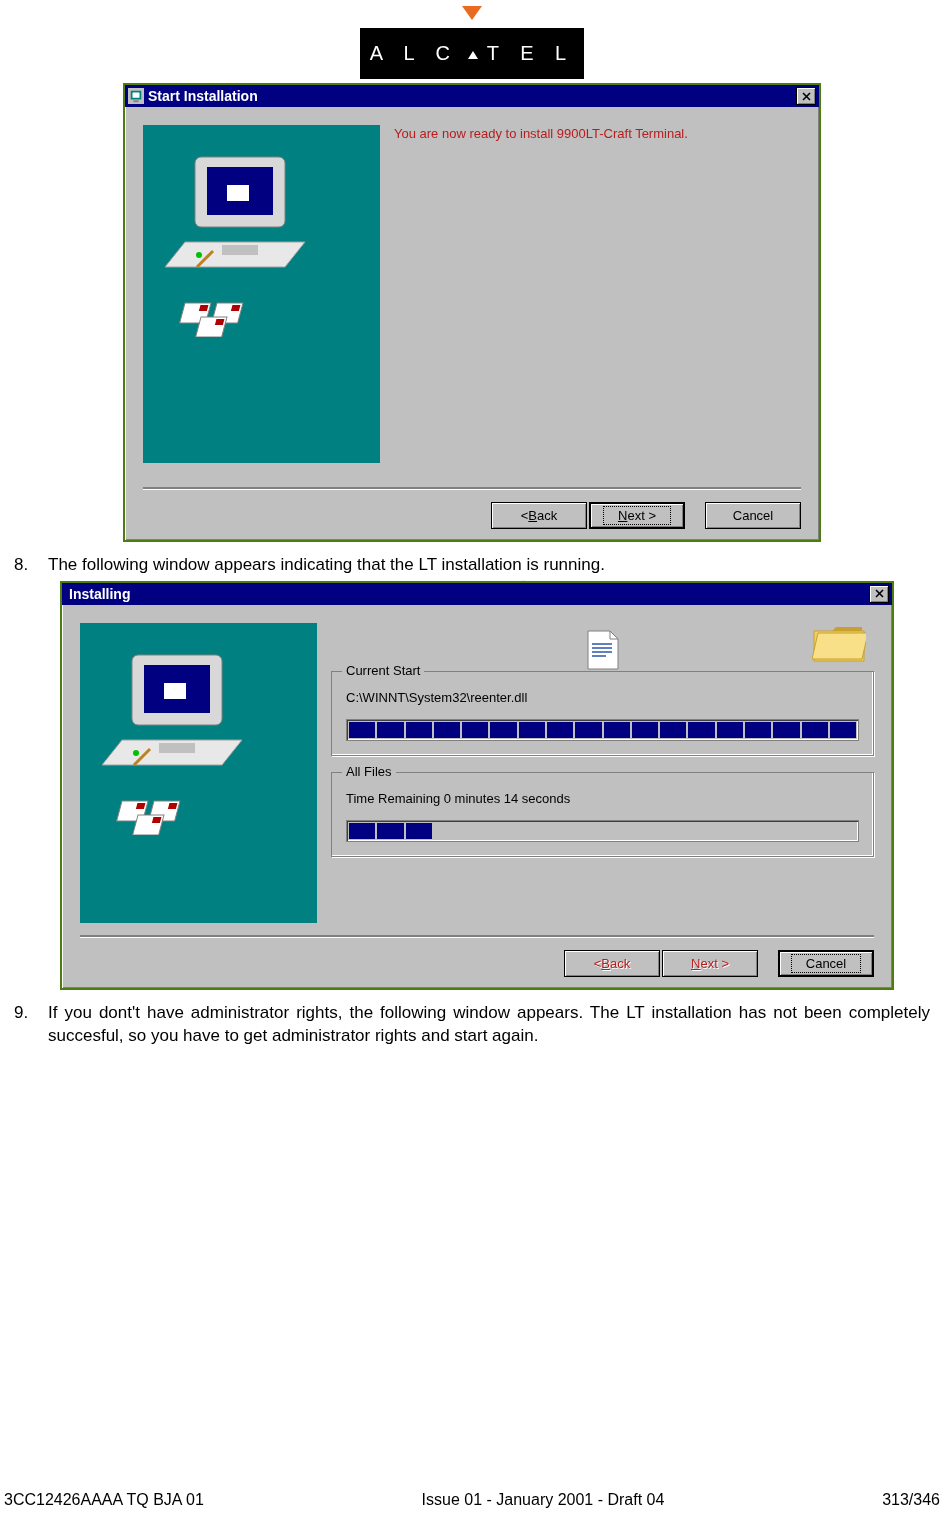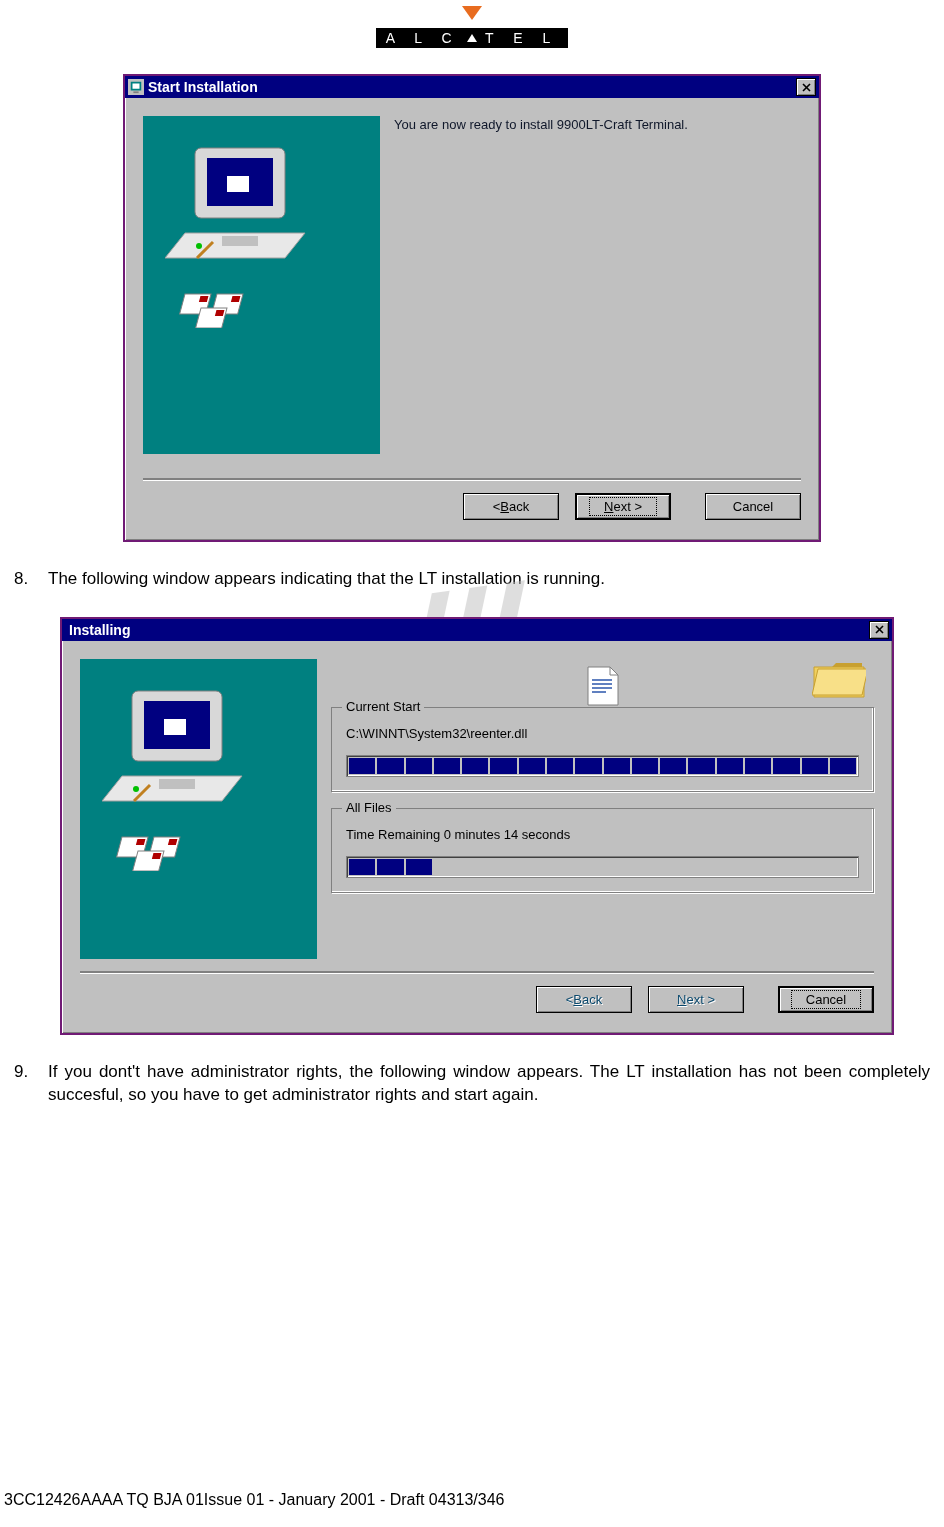"A L C T E" .logo-bar { font-size: 14px -> 20px; padding: 2px 10px -> 14px 10px }
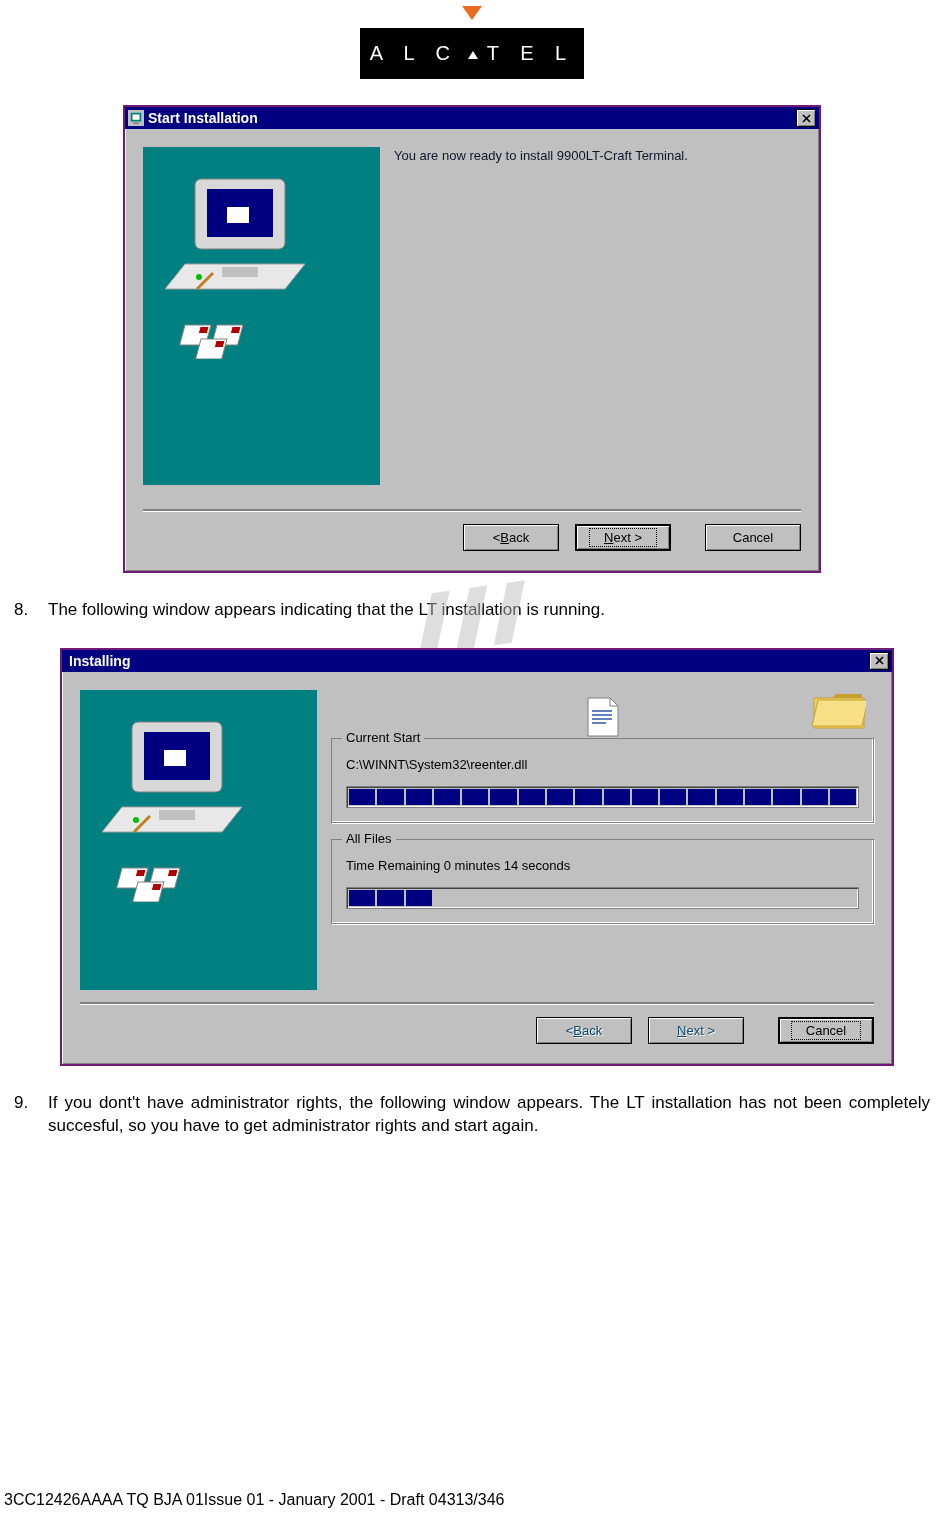"Start Installation" .dialog { border: 2px solid #701a75 -> 2px solid #4d7c0f; margin: 26px auto -> 4px auto }
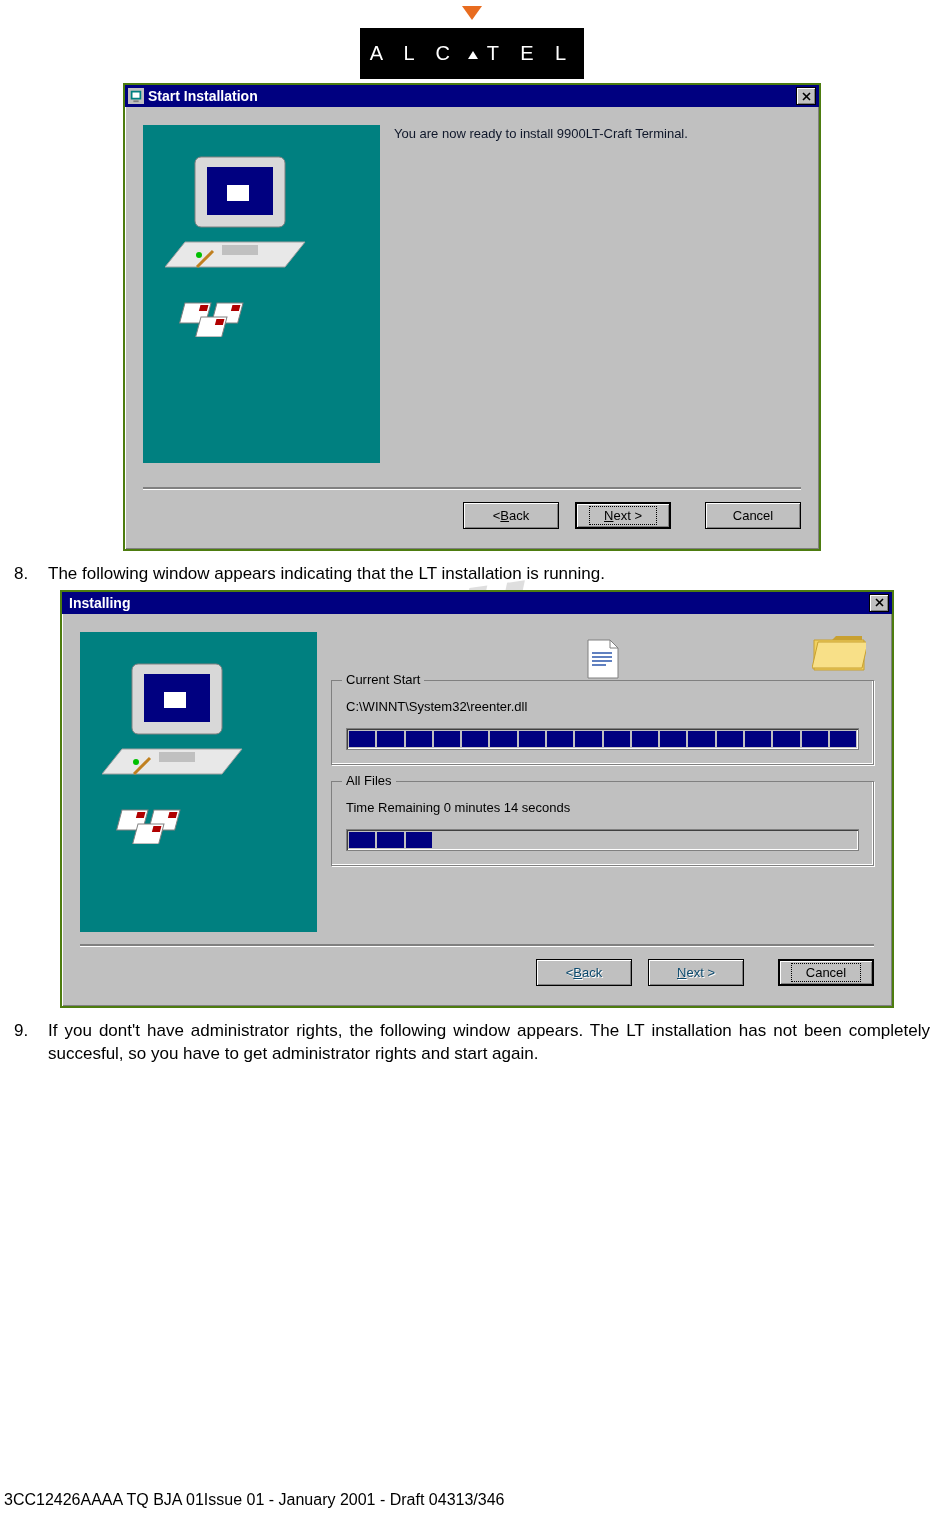"You are now ready to" .body-text { color: #0f172a -> #b91c1c }
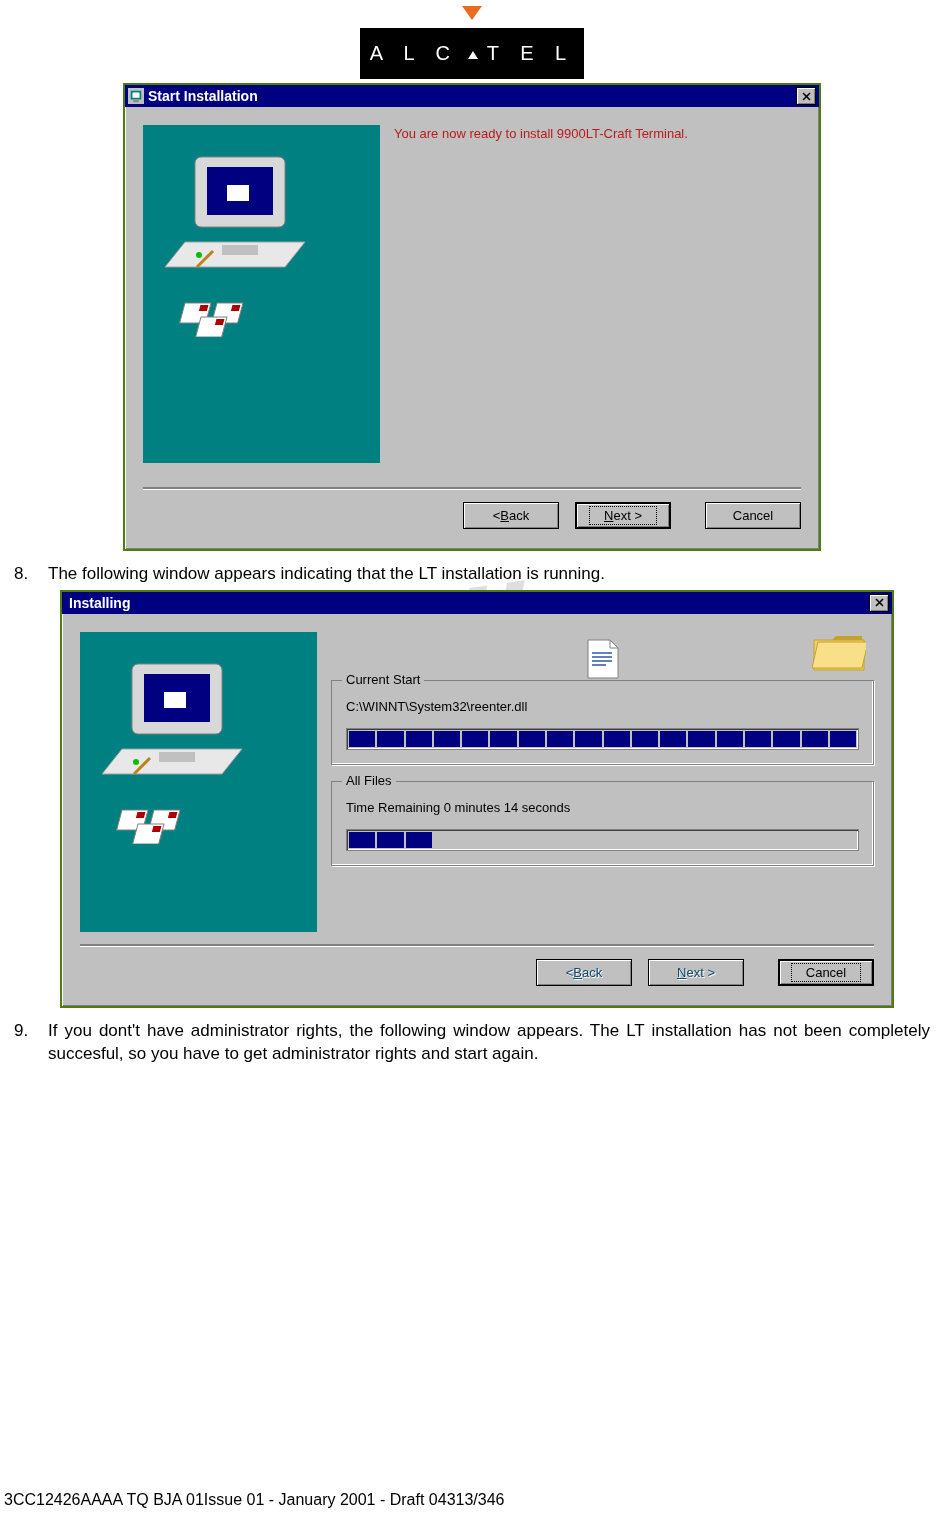"< ack" .btn-row { gap: 16px -> 2px; padding: 12px 18px 20px 18px -> 12px 18px 11px 18px }
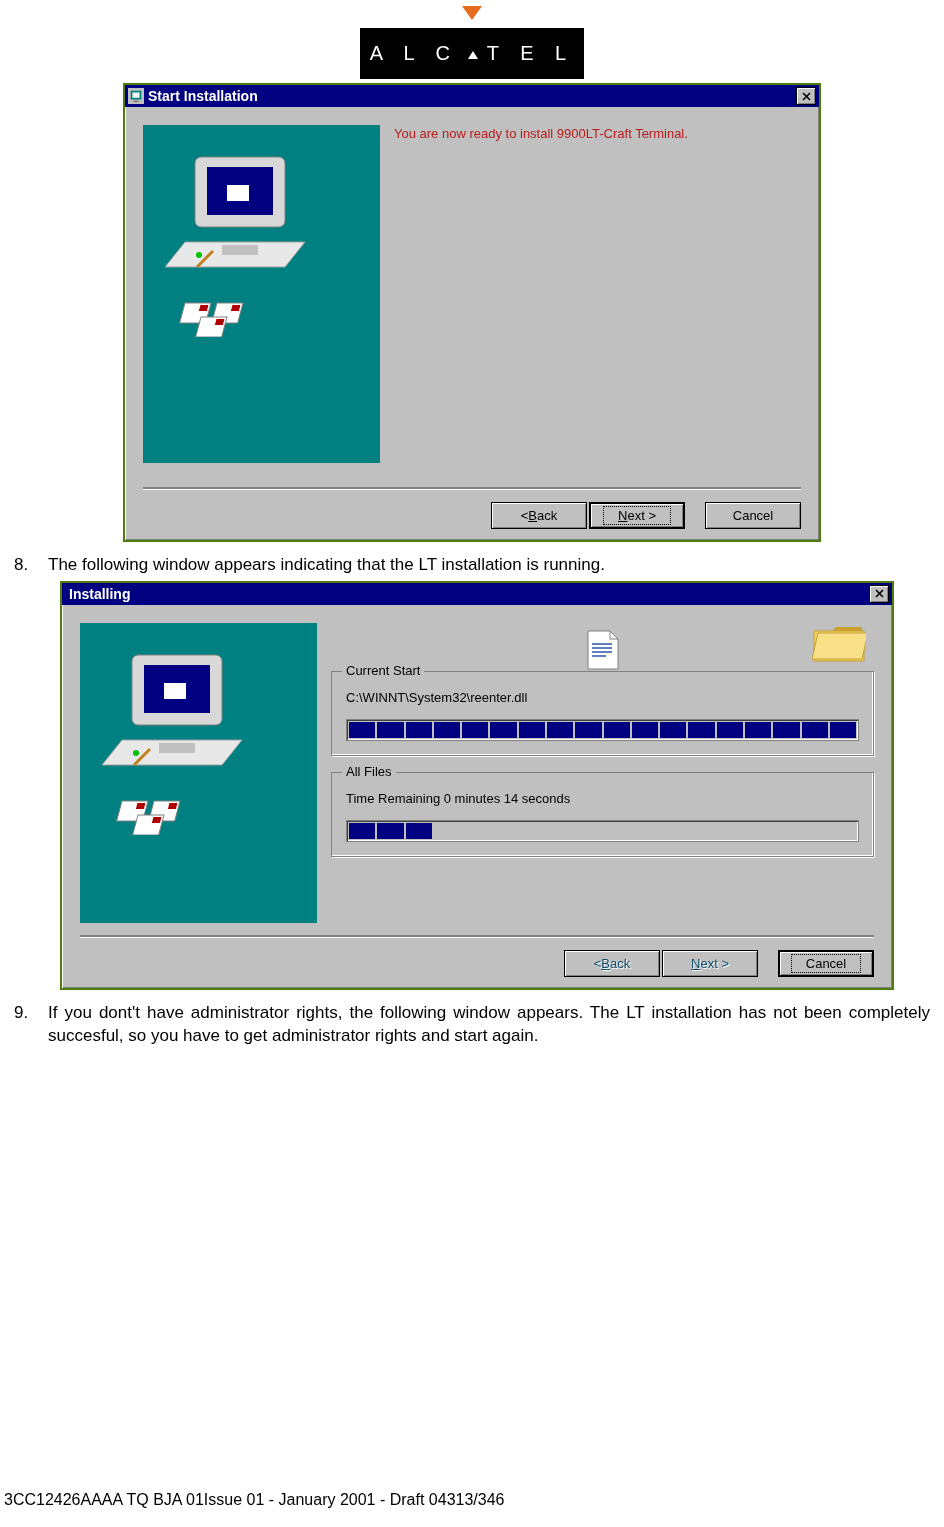"< ack" .btn.disabled { color: #0c4a6e -> #b91c1c }
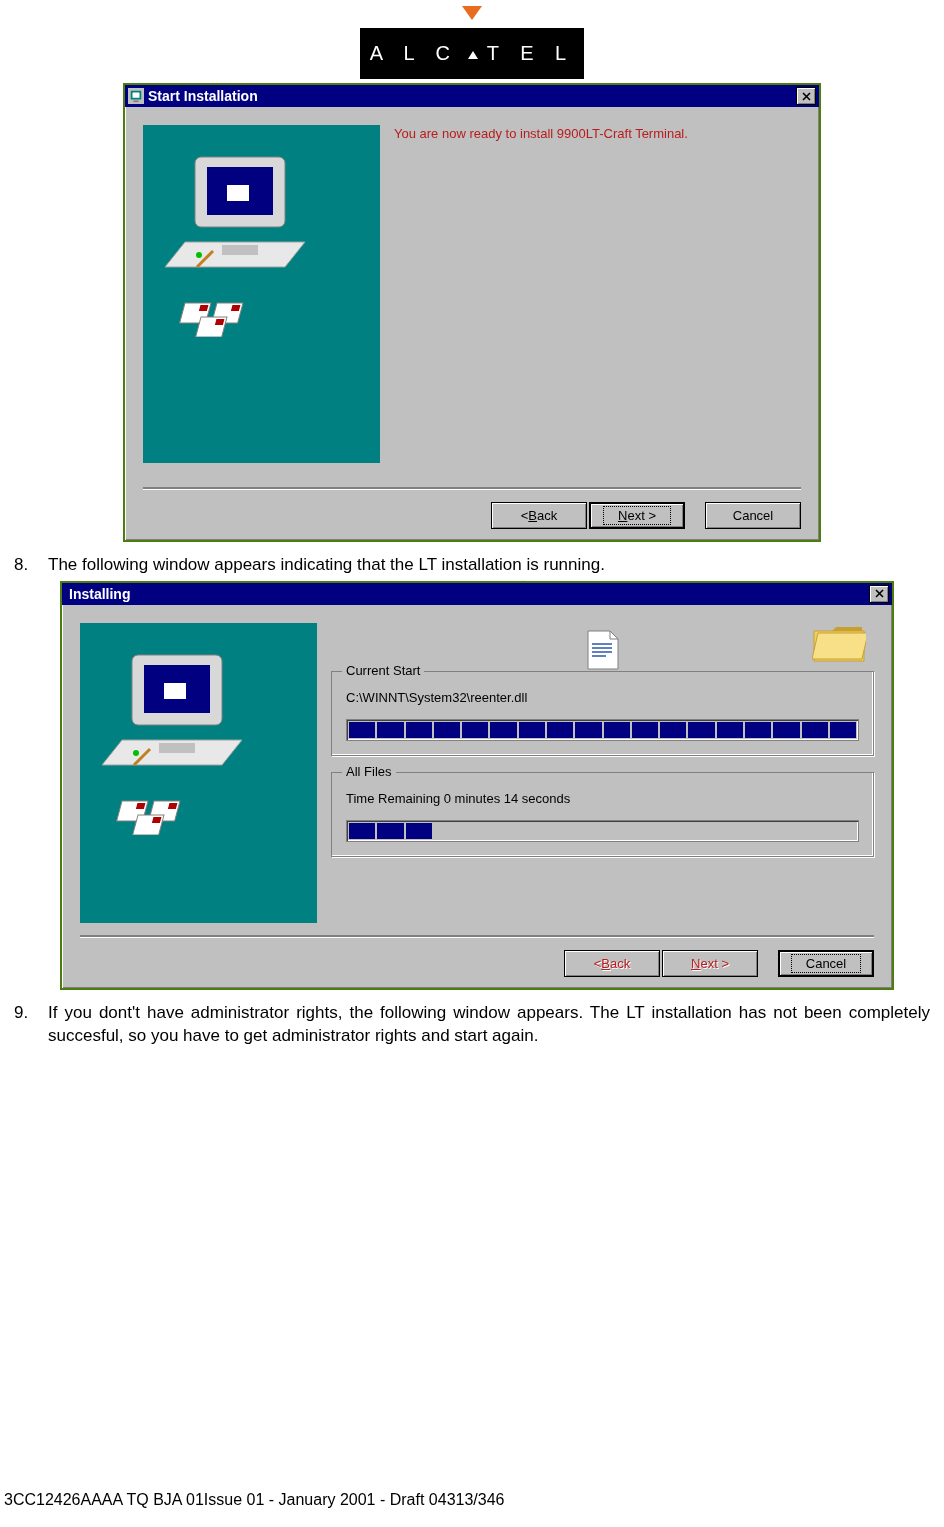"3CC12426AAAA TQ BJA 01" .footer { justify-content: flex-start -> space-between }
